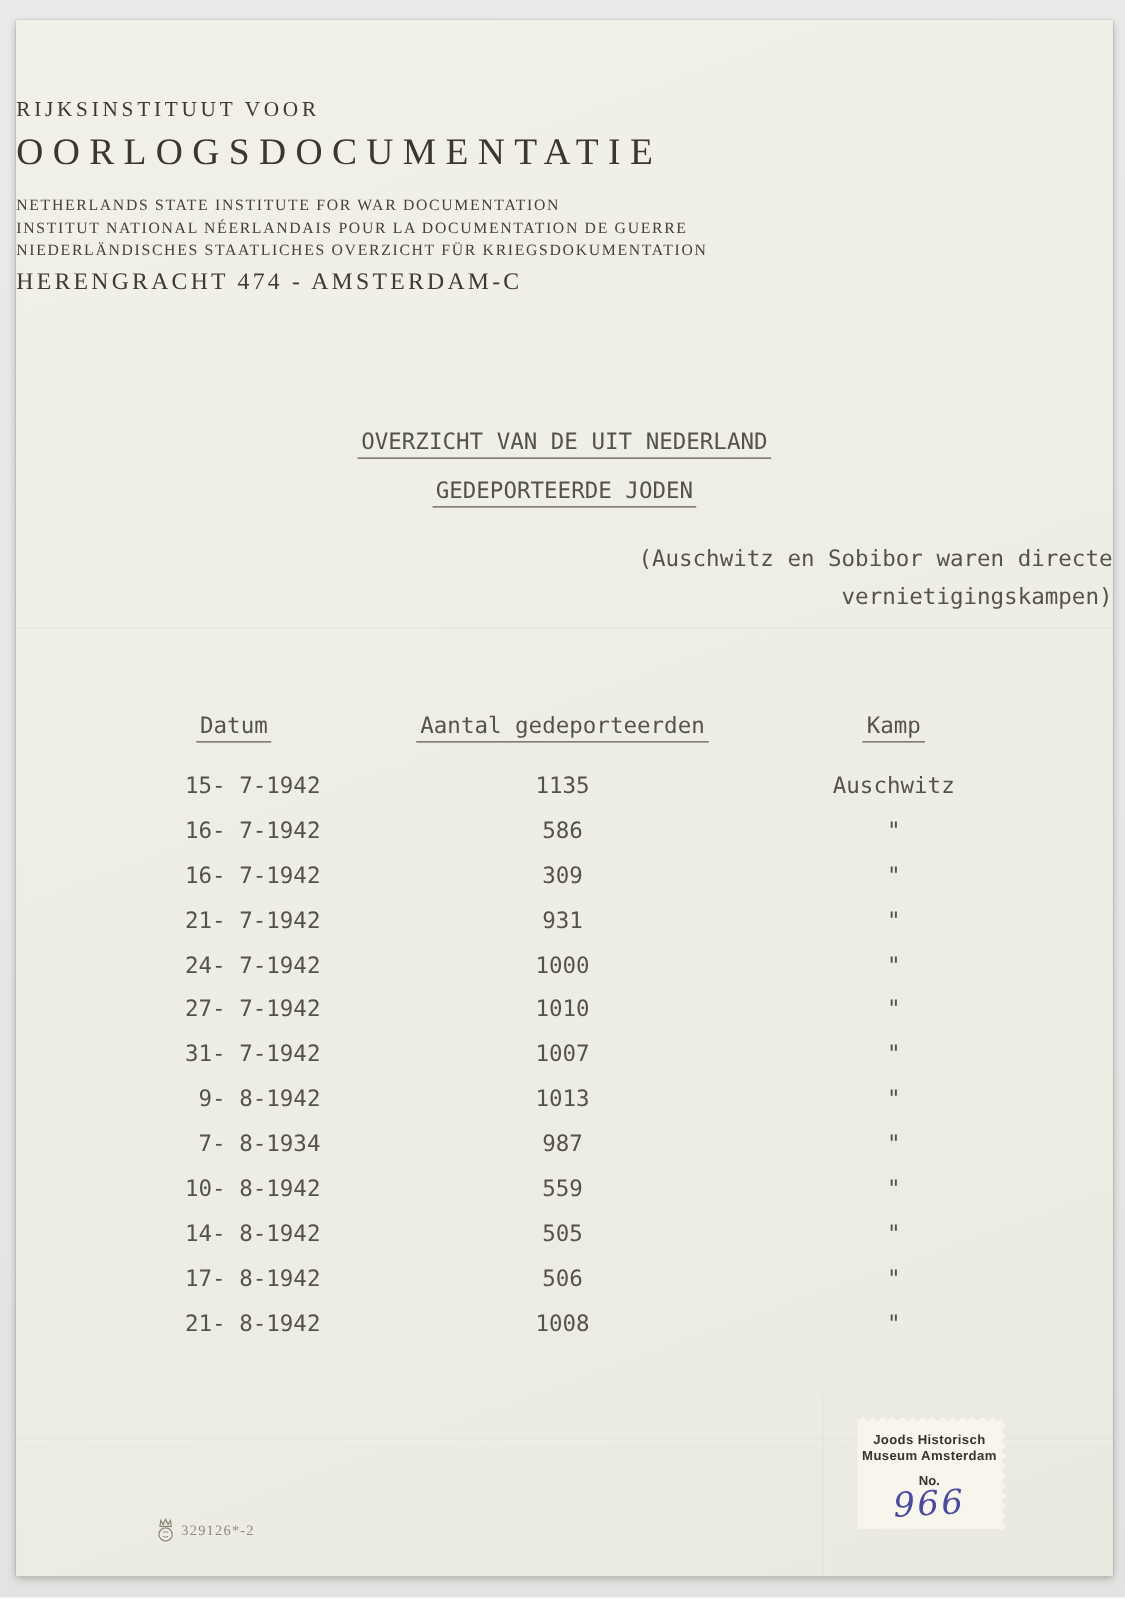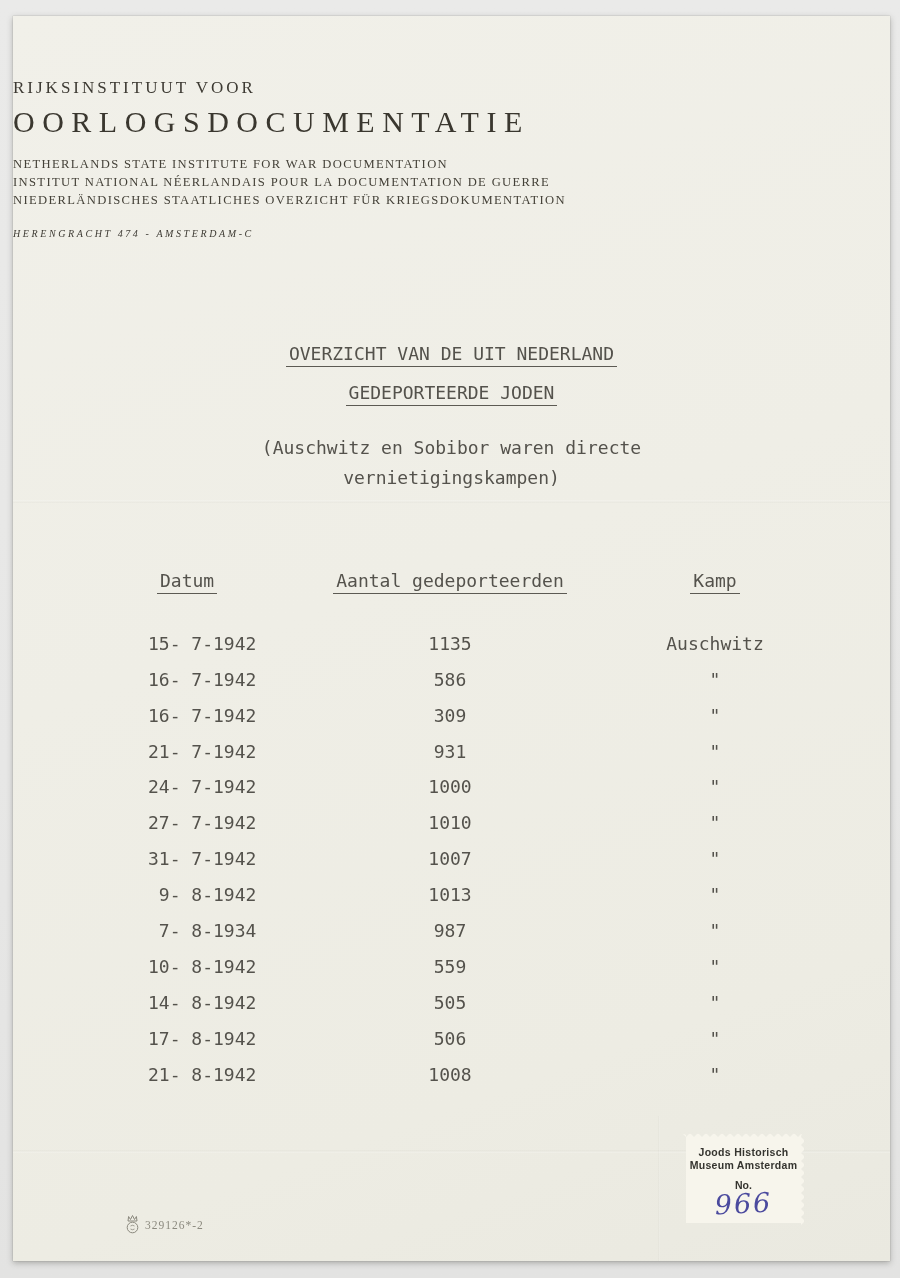"HERENGRACHT 474 - AMSTERDAM-C" .lh-addr { font-size: 10px -> 19px; font-style: italic -> none; margin-top: 19px -> 6px }
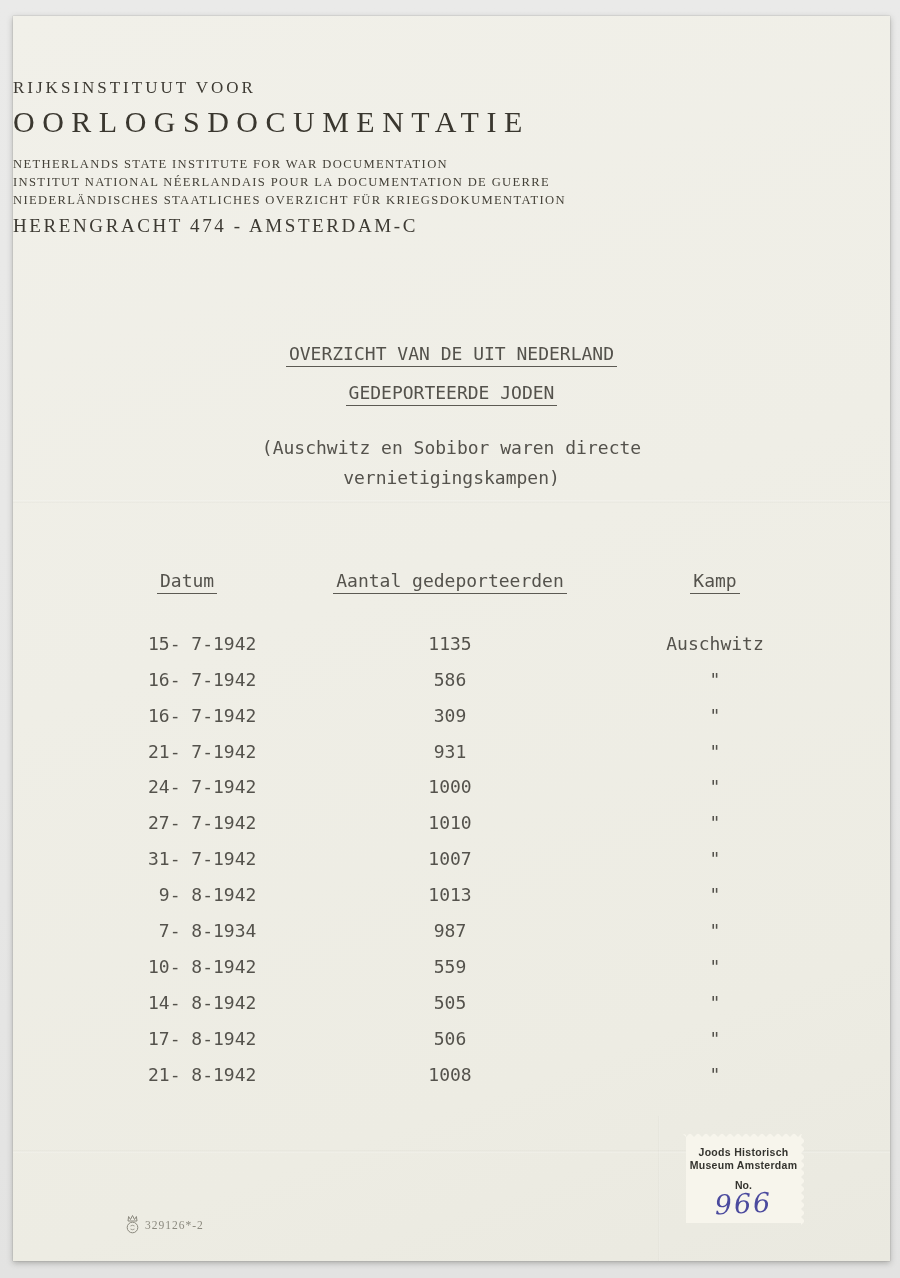"(Auschwitz en Sobibor waren directe" .note { text-align: none -> right }
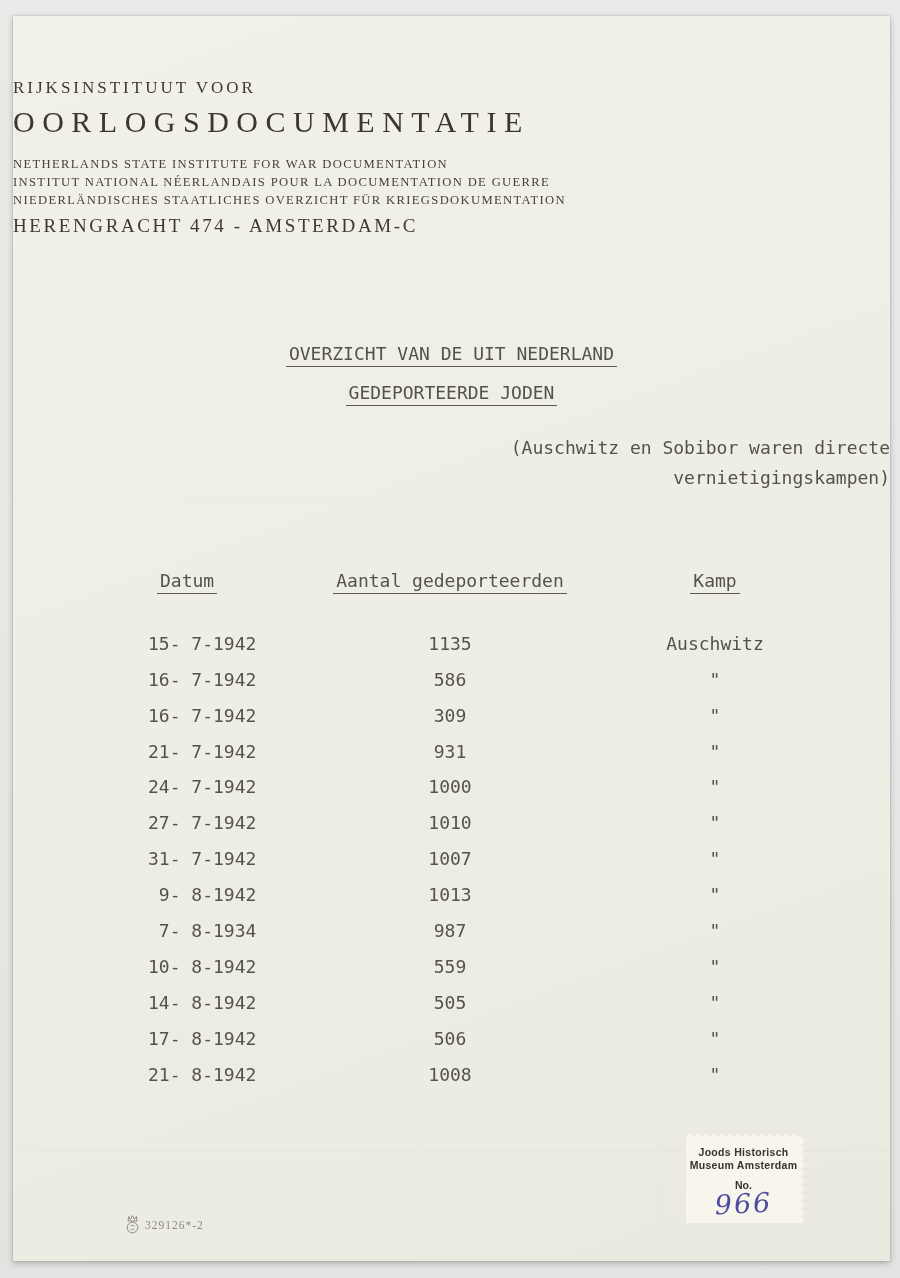"15- 7-1942" .trow { align-items: flex-end -> flex-start }
